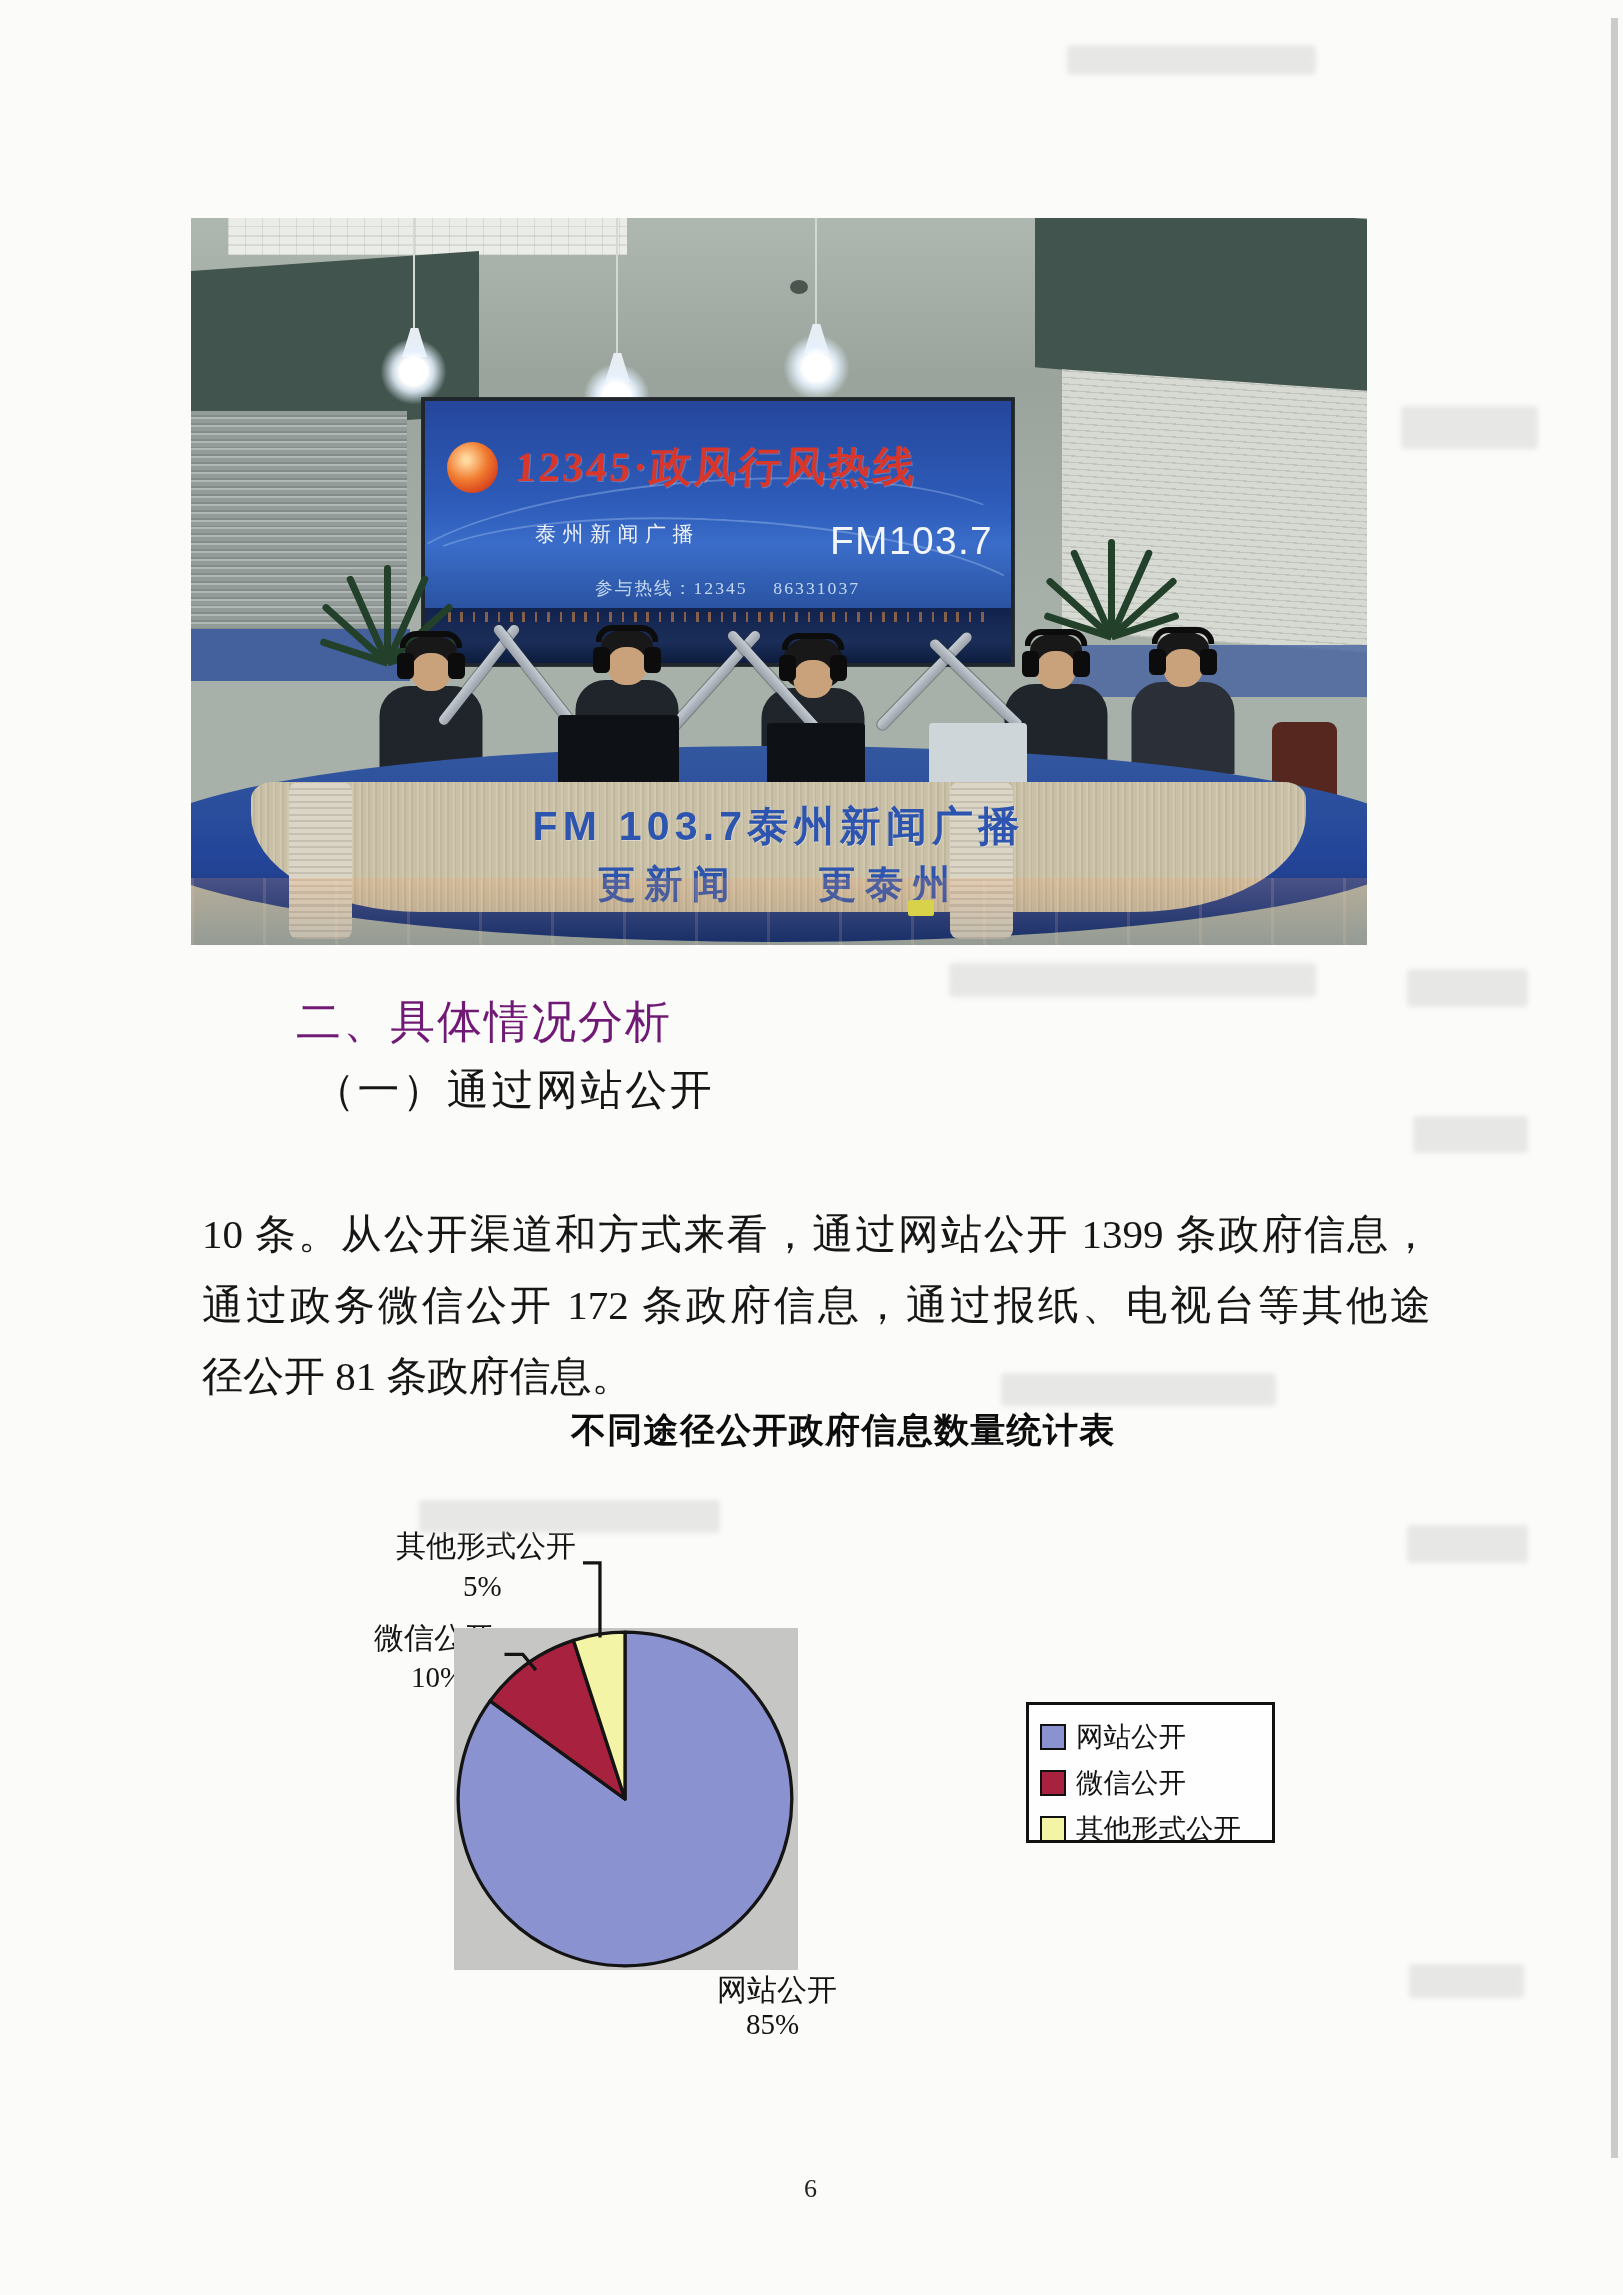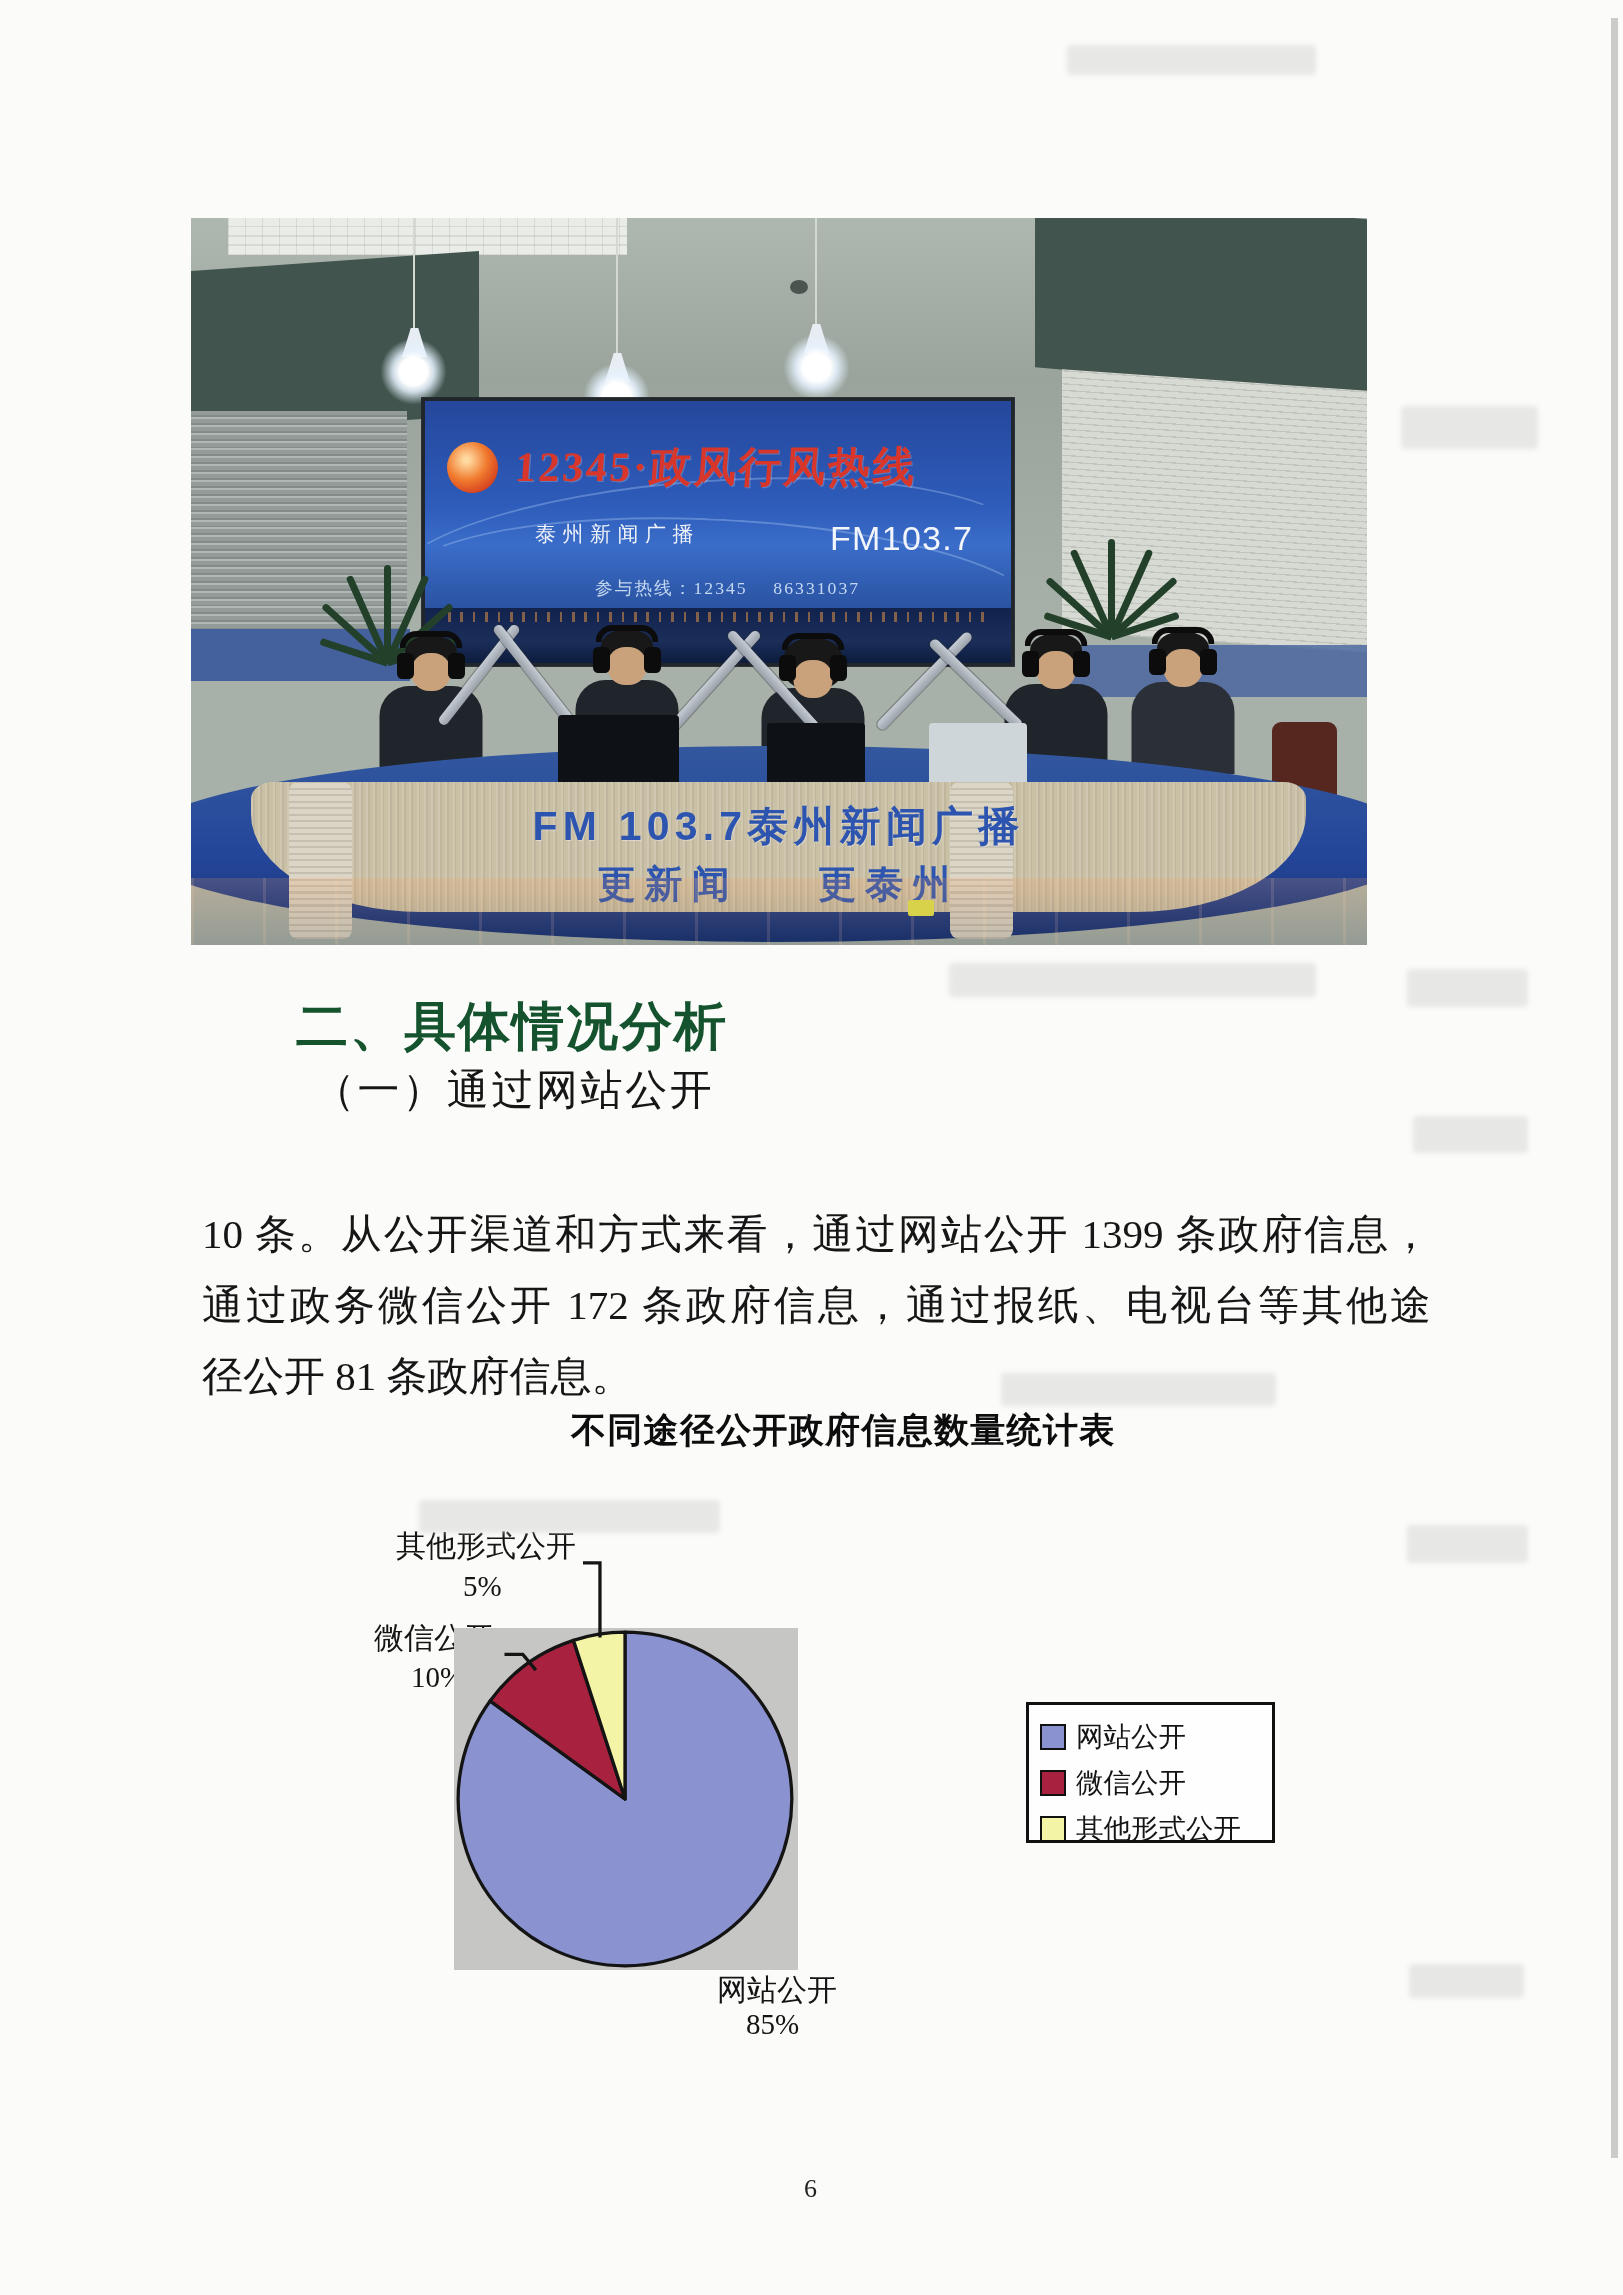"FM103.7" .screen-freq { font-size: 34px -> 39px }
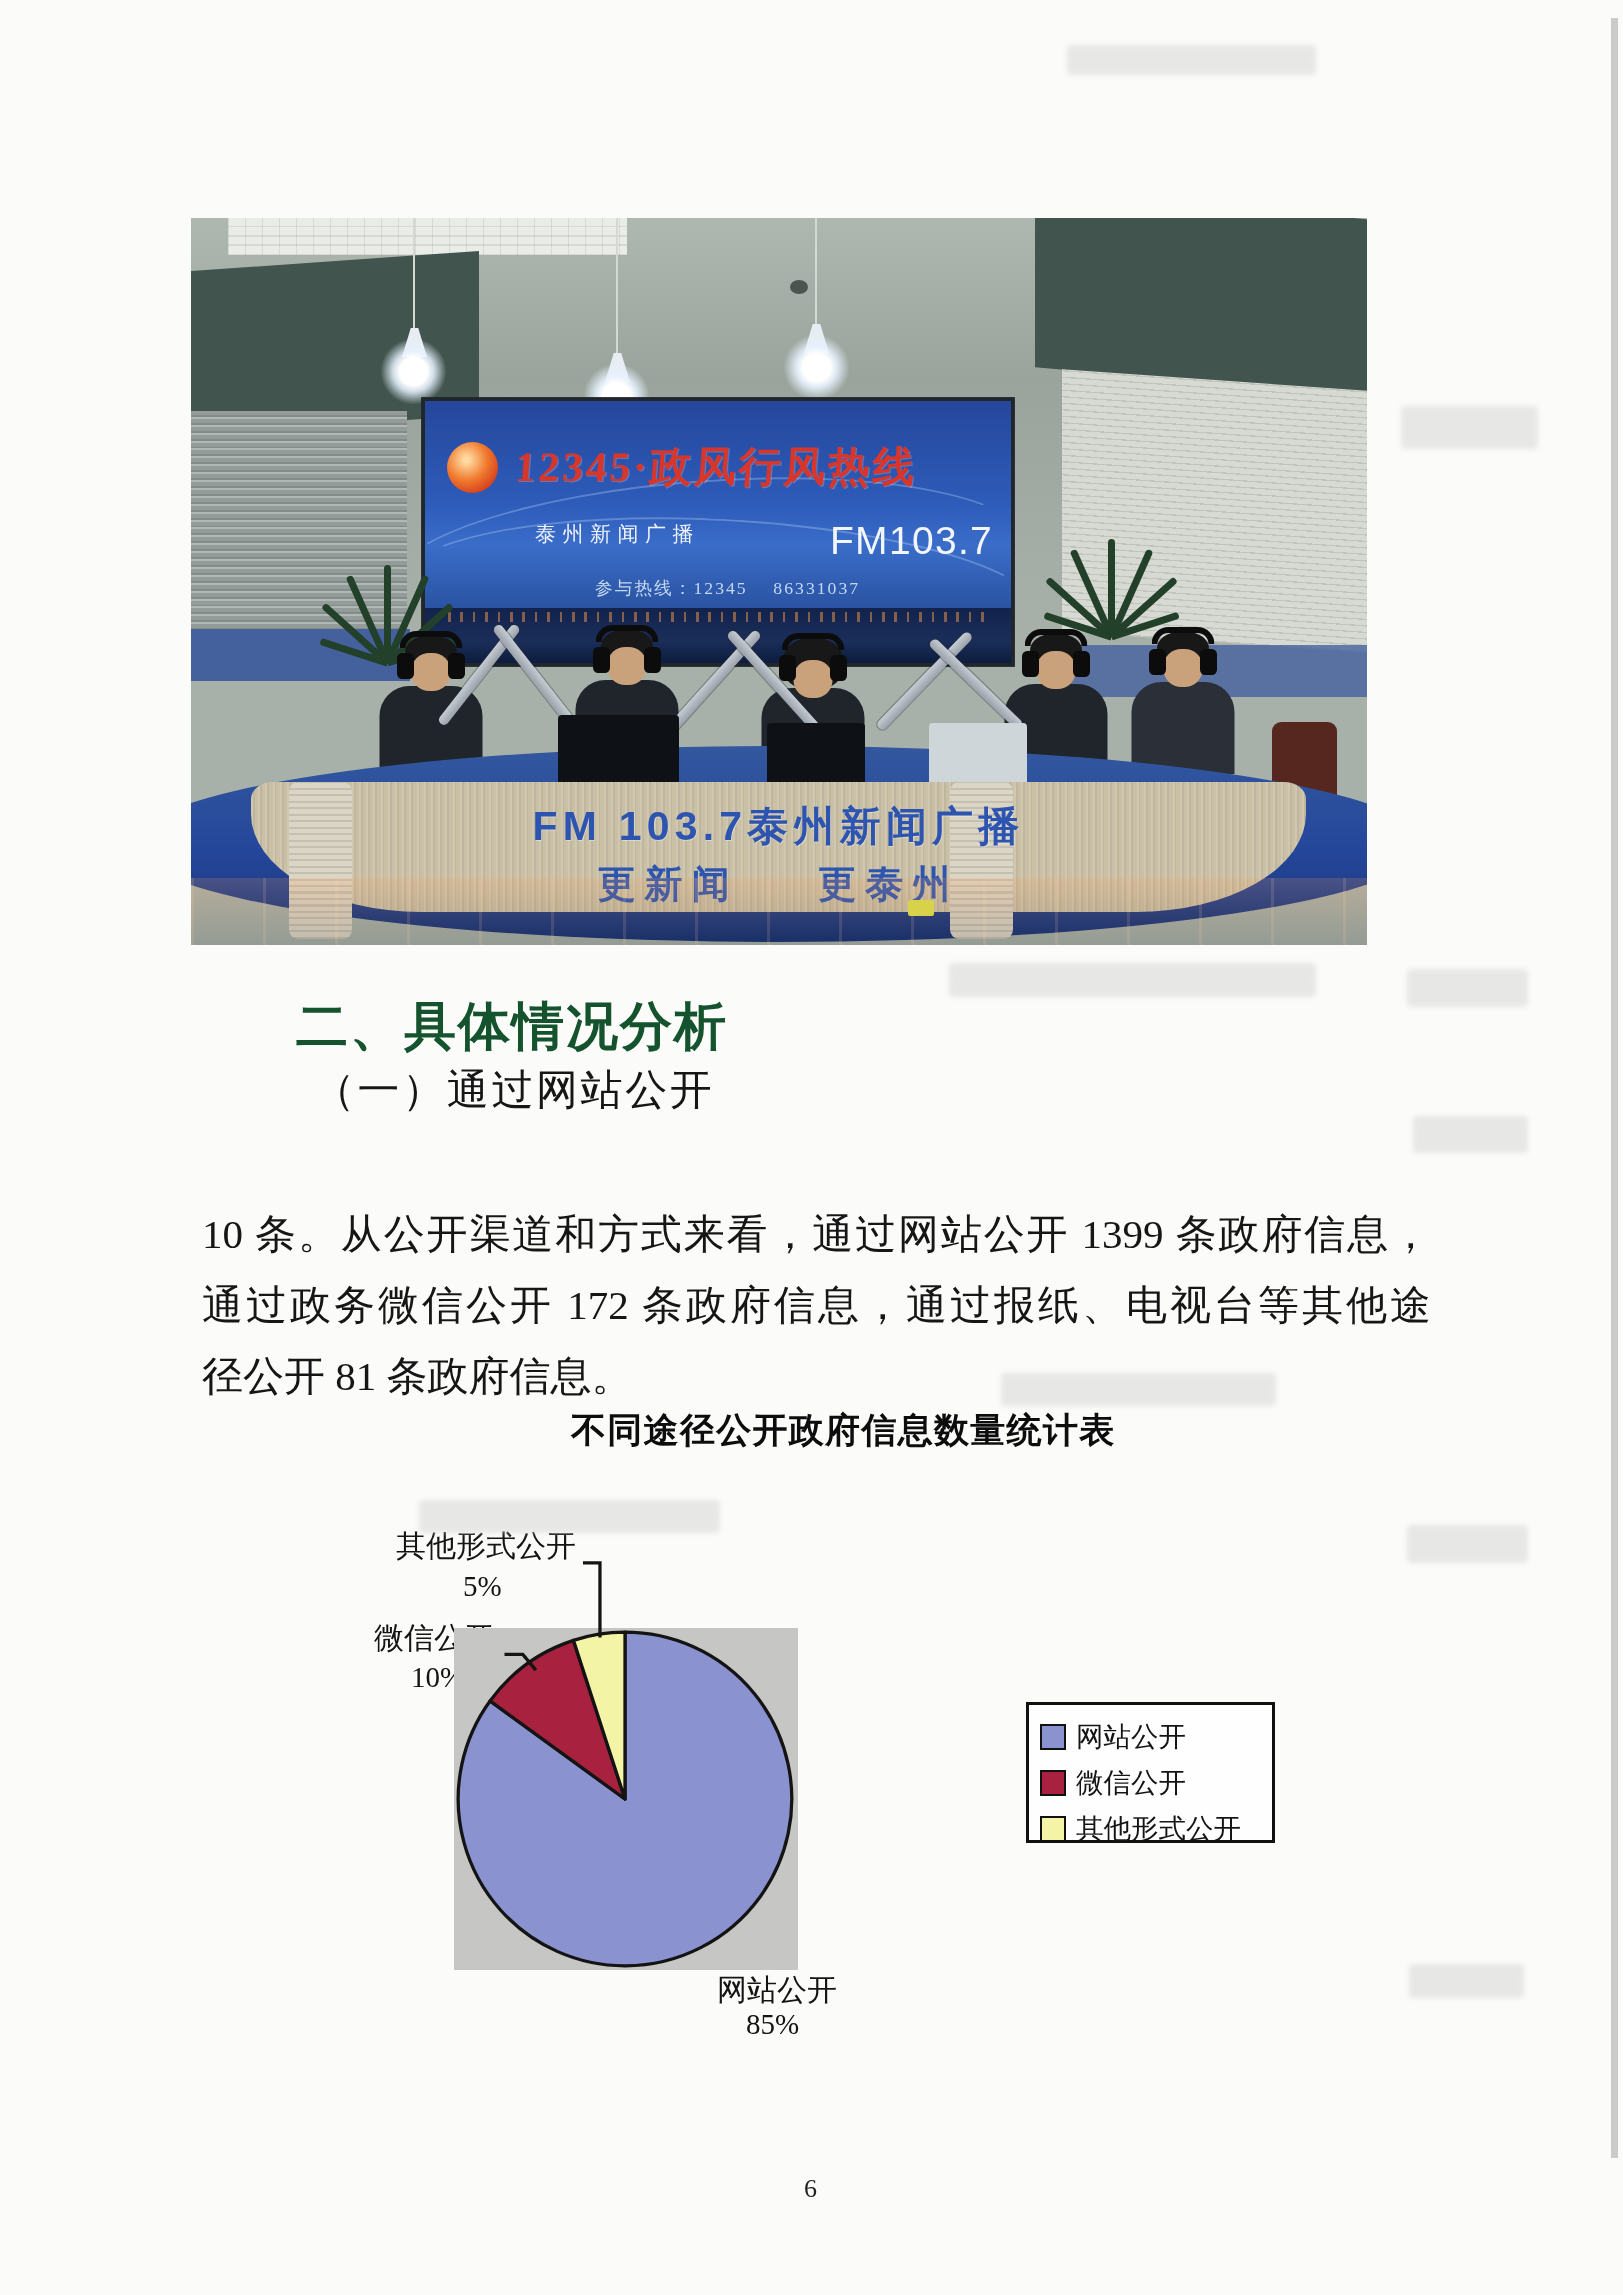"二、具体情况分析" .h1 { color: #14532d -> #701a75; font-size: 52px -> 45px; font-weight: bold -> normal }
